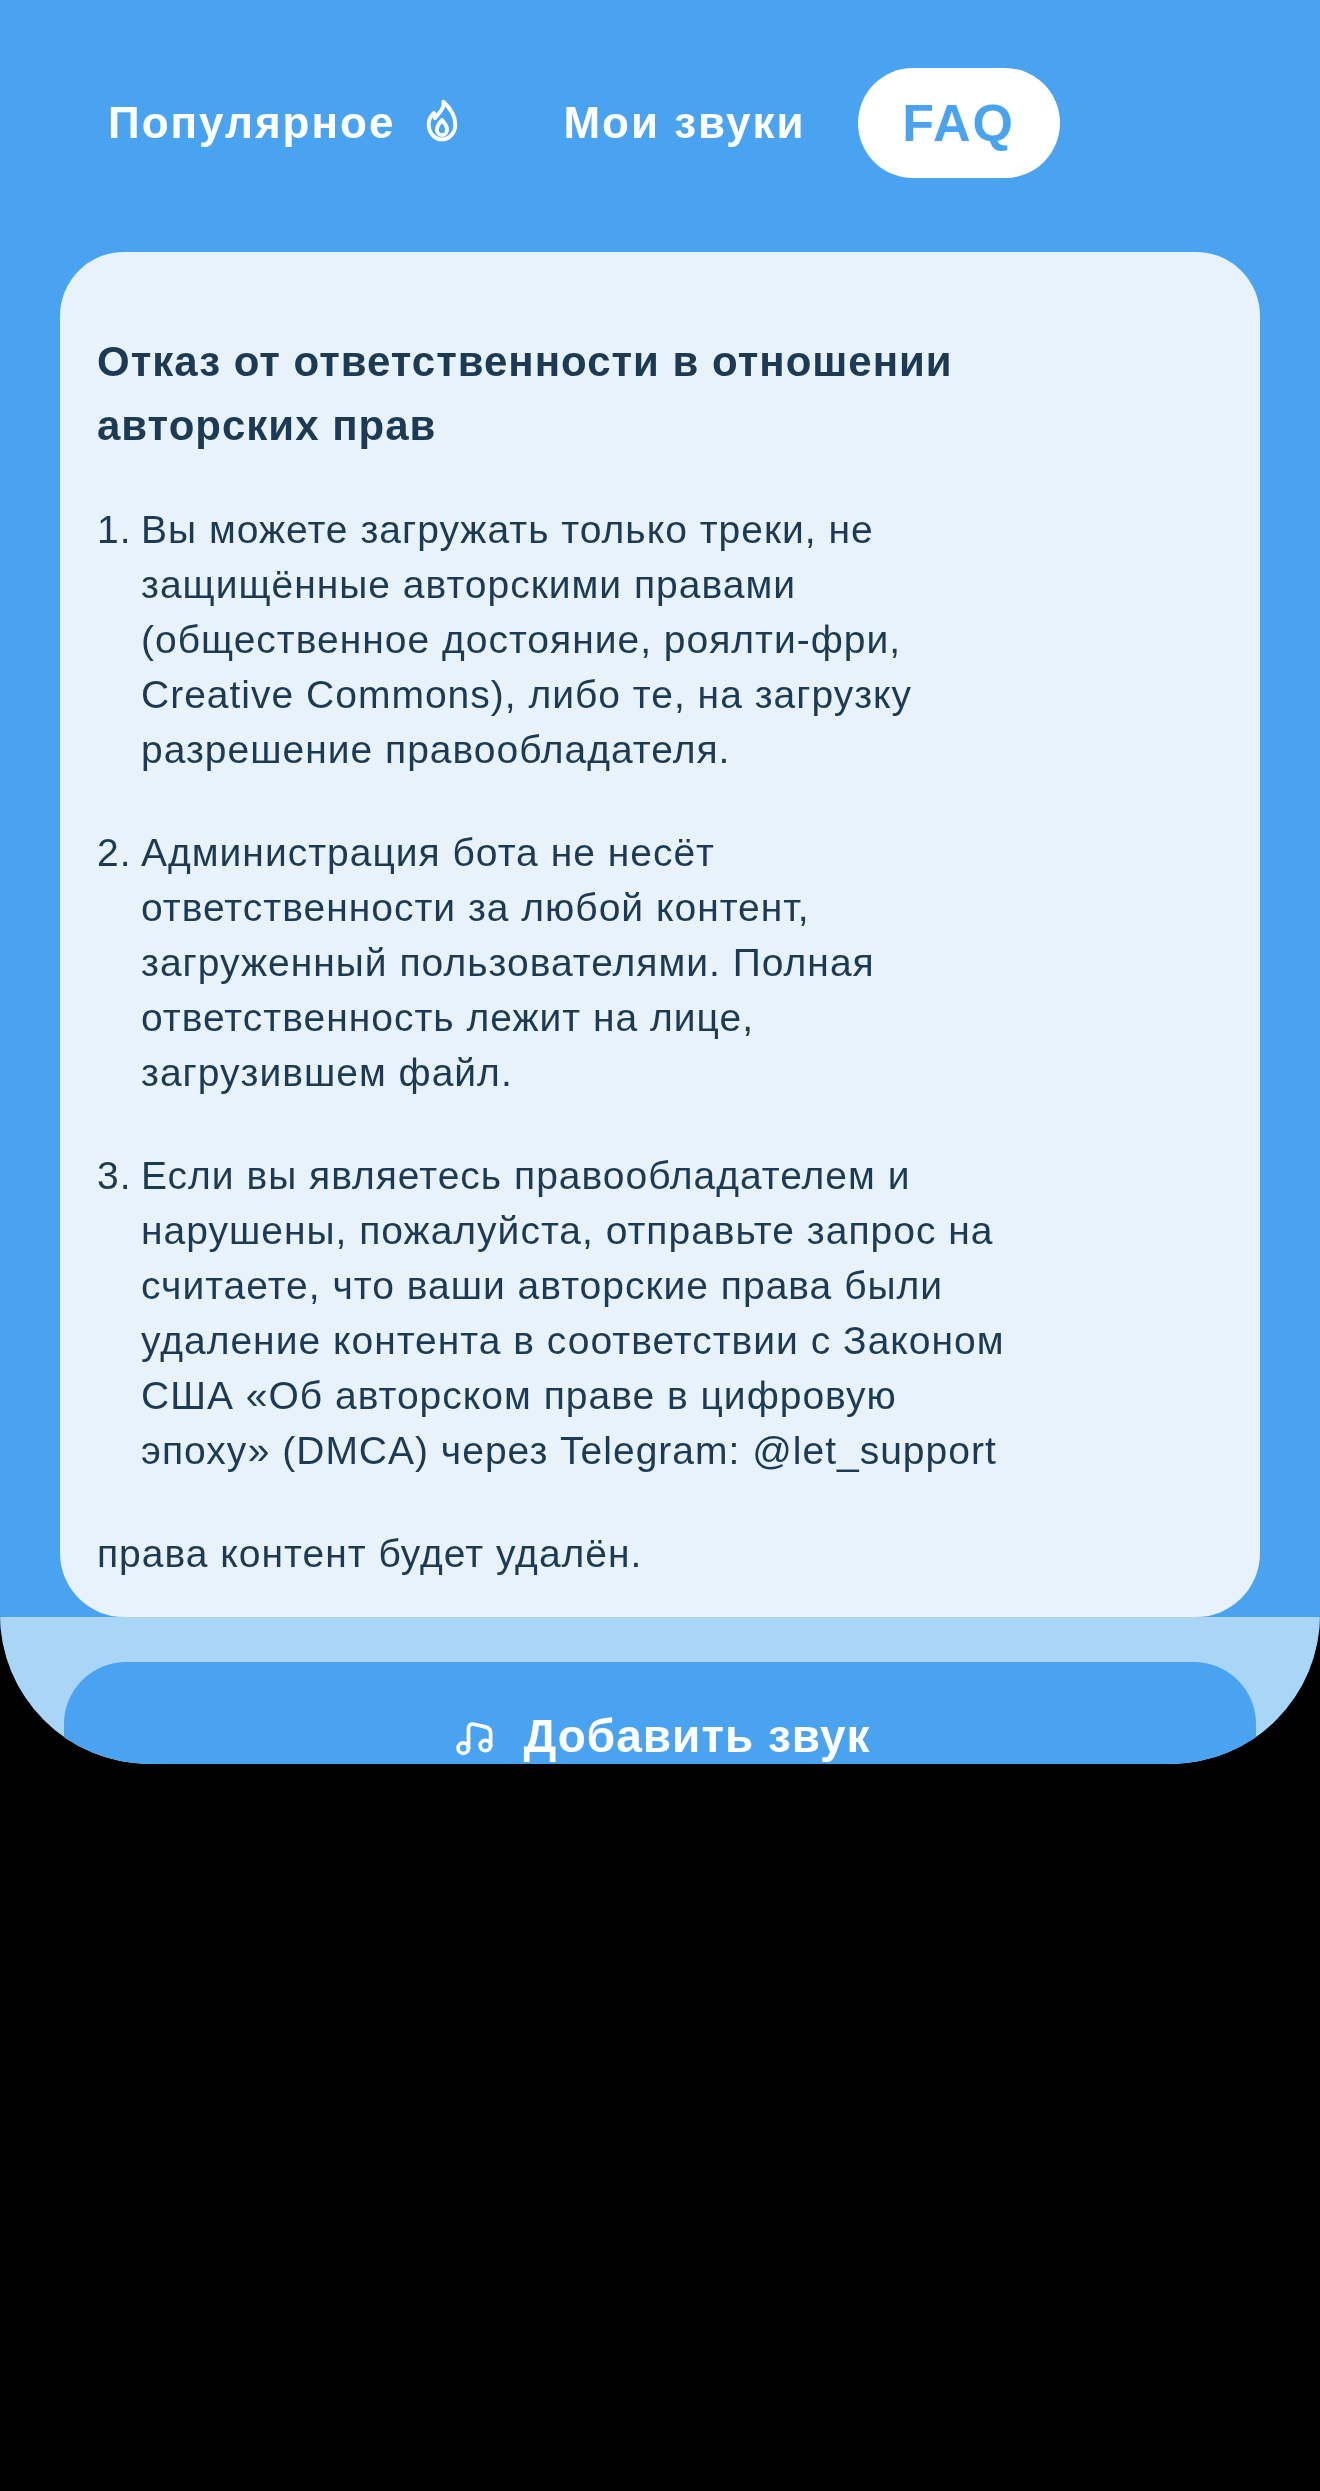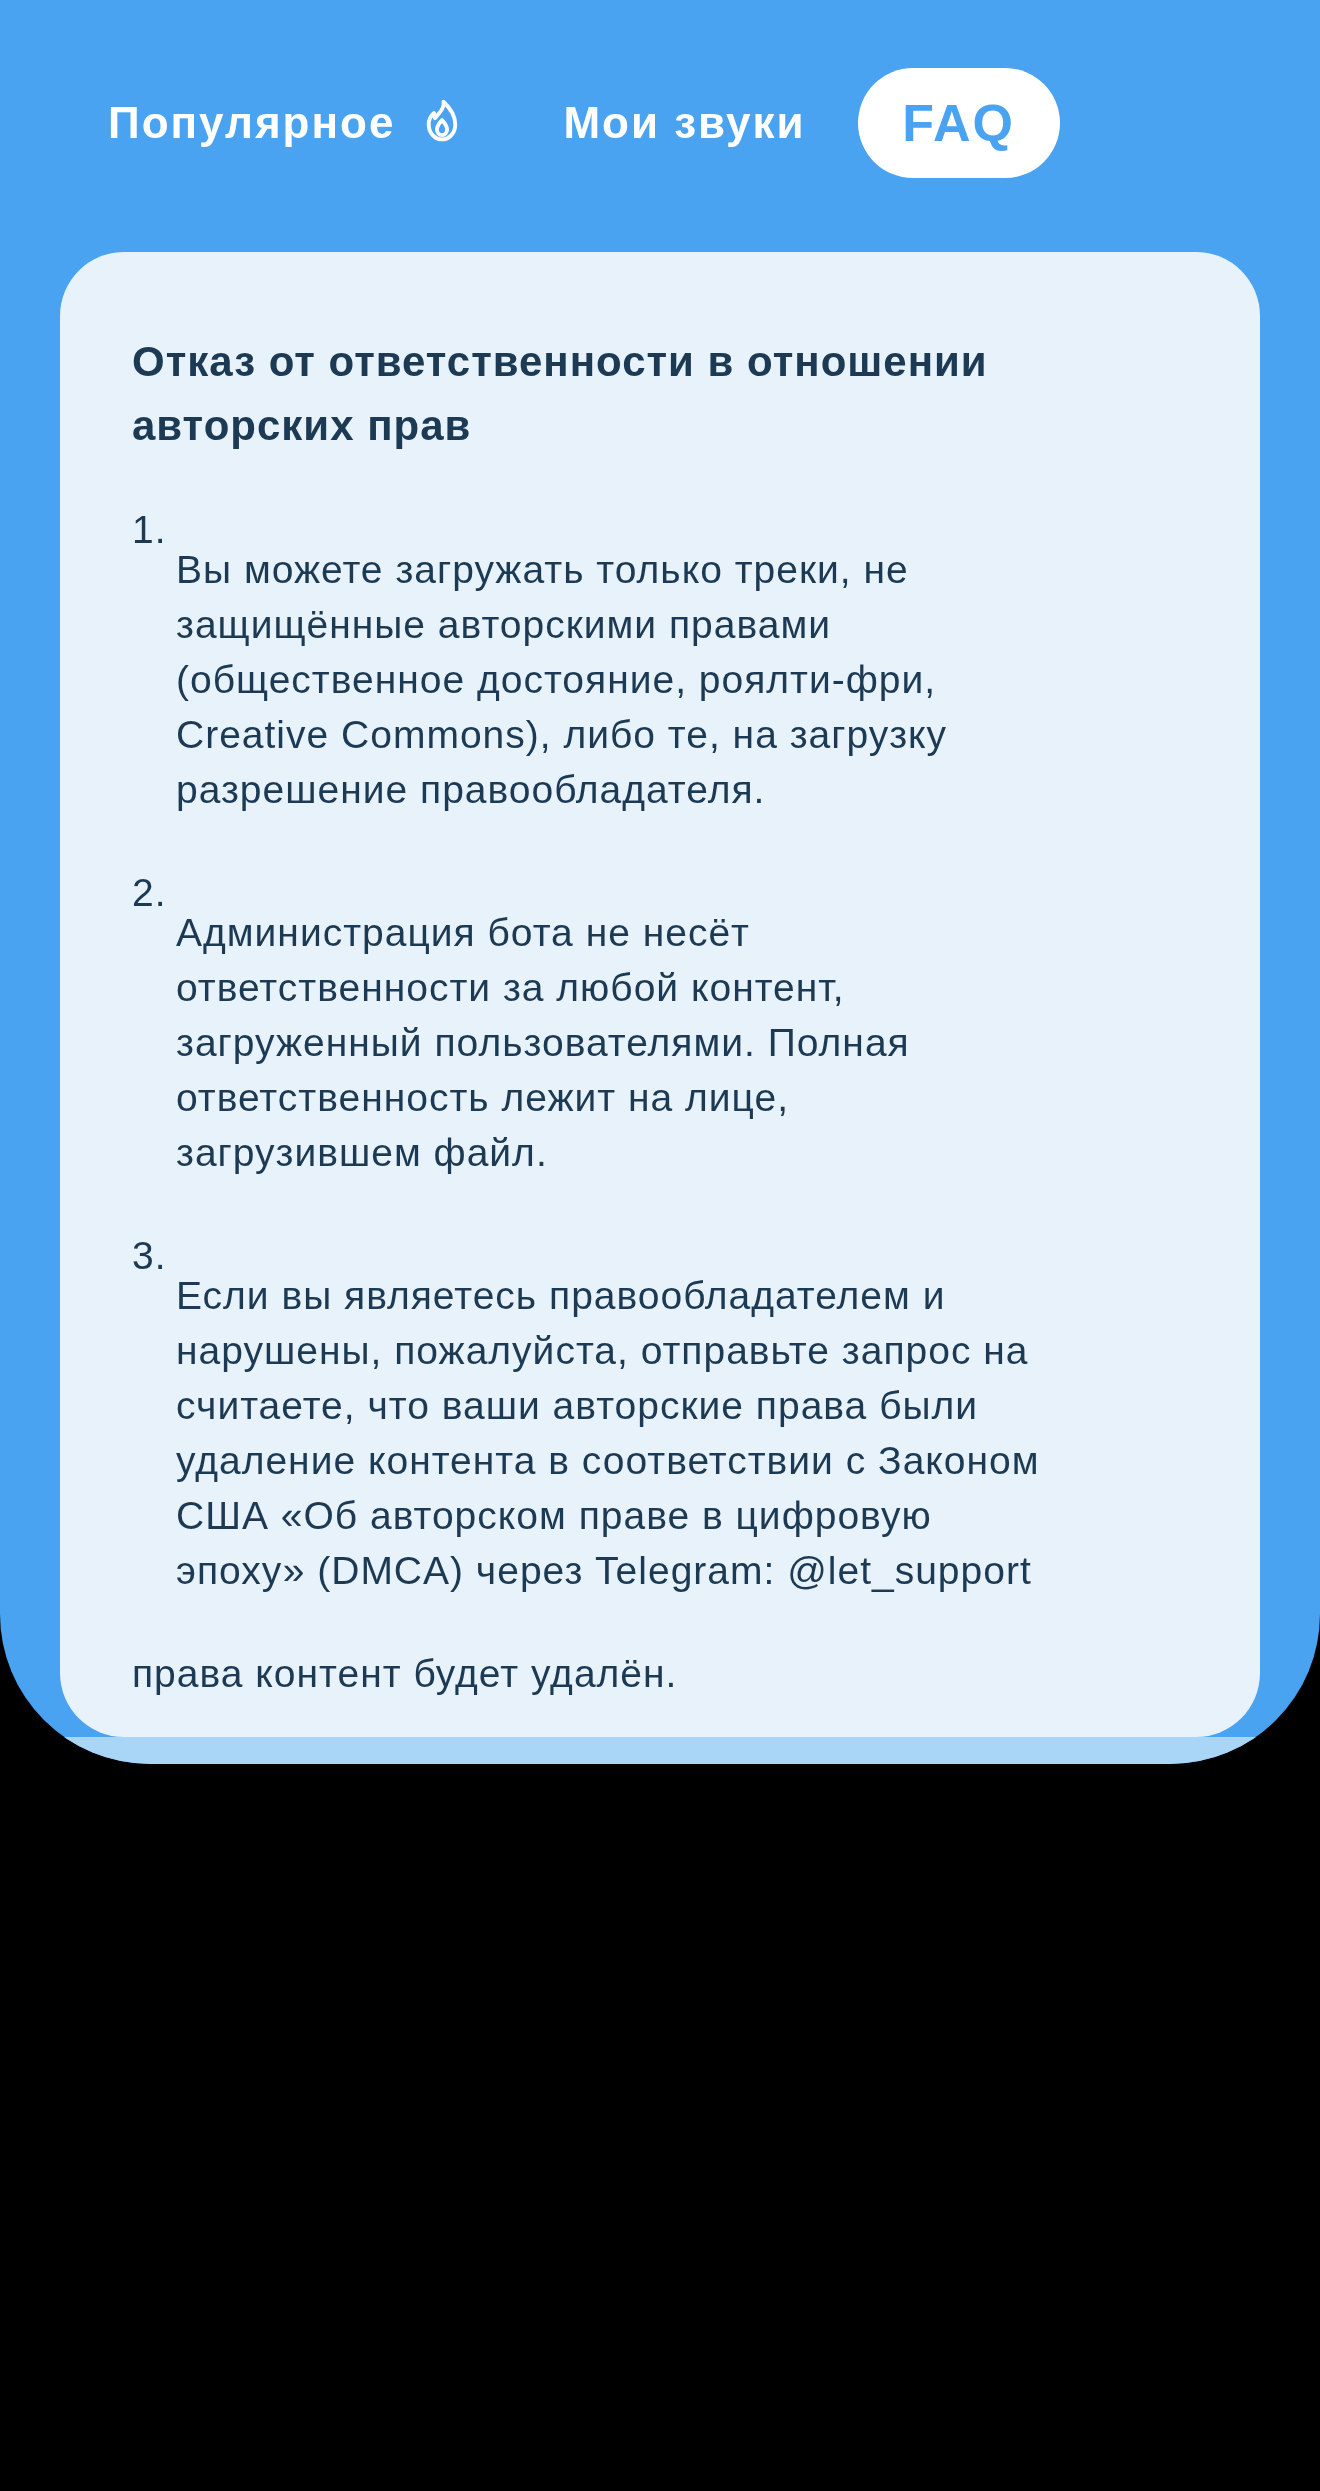"Отказ от ответственности в отношении" .card { padding: 78px 72px 36px 72px -> 78px 72px 36px 37px }
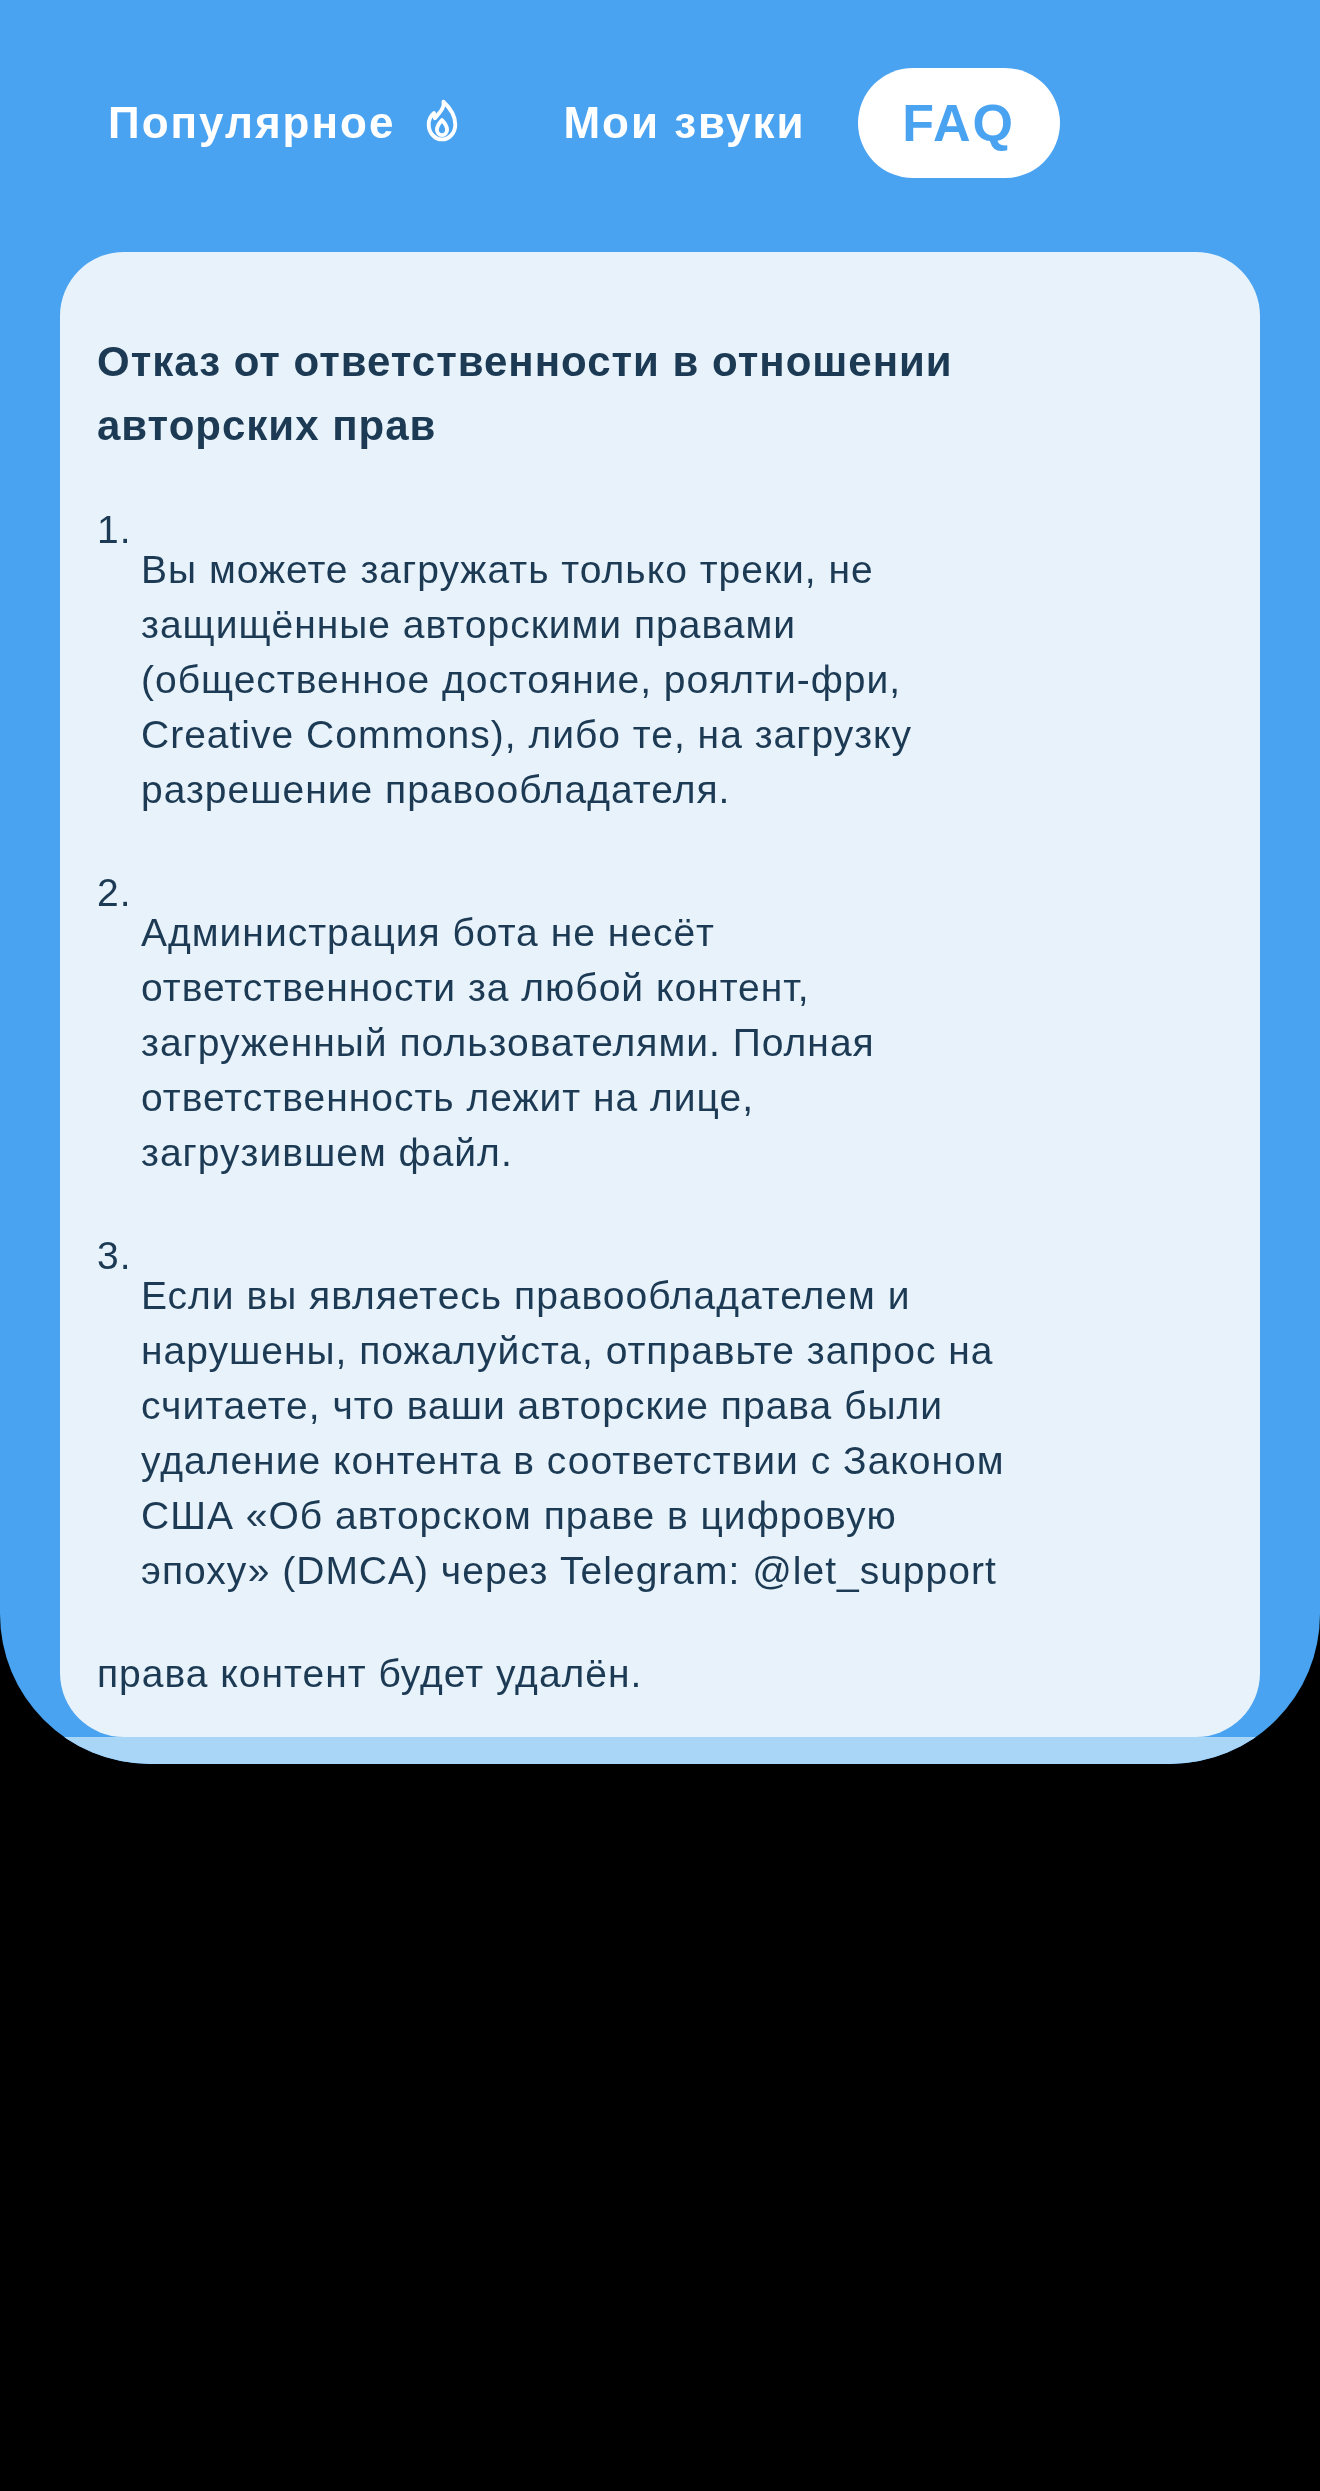"Вы можете загружать только треки," .item-text { margin-top: 40px -> none }
